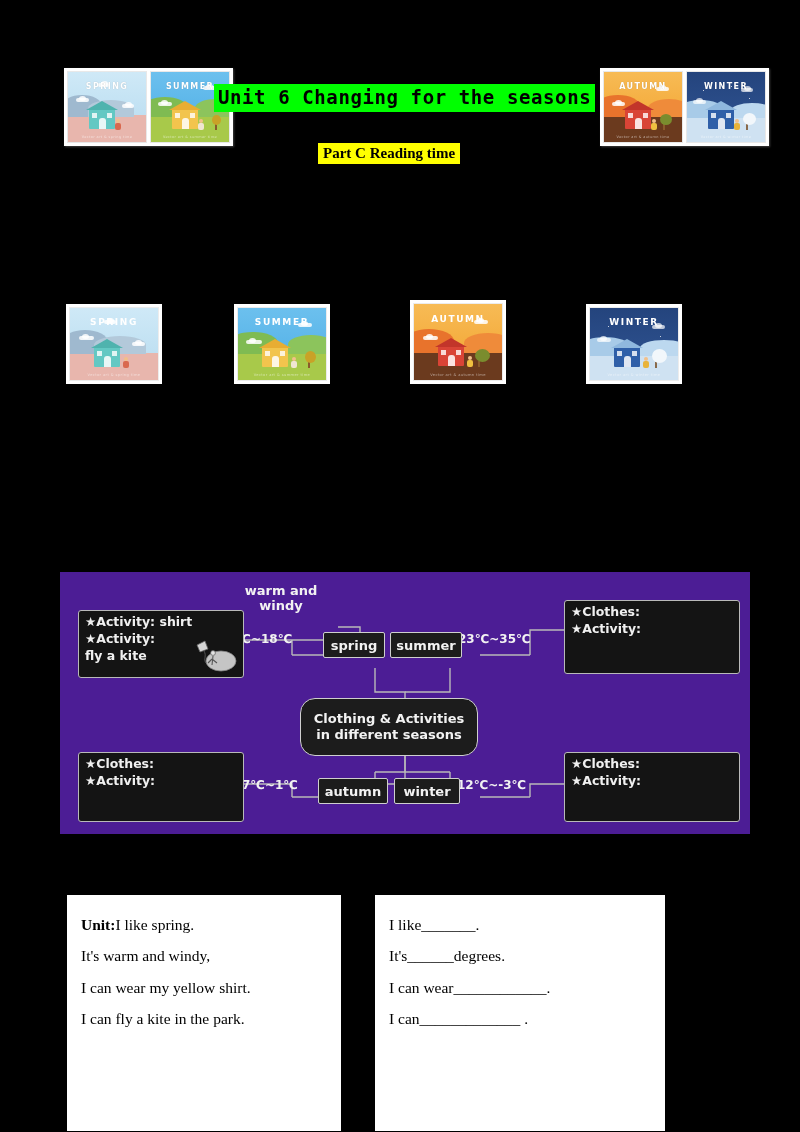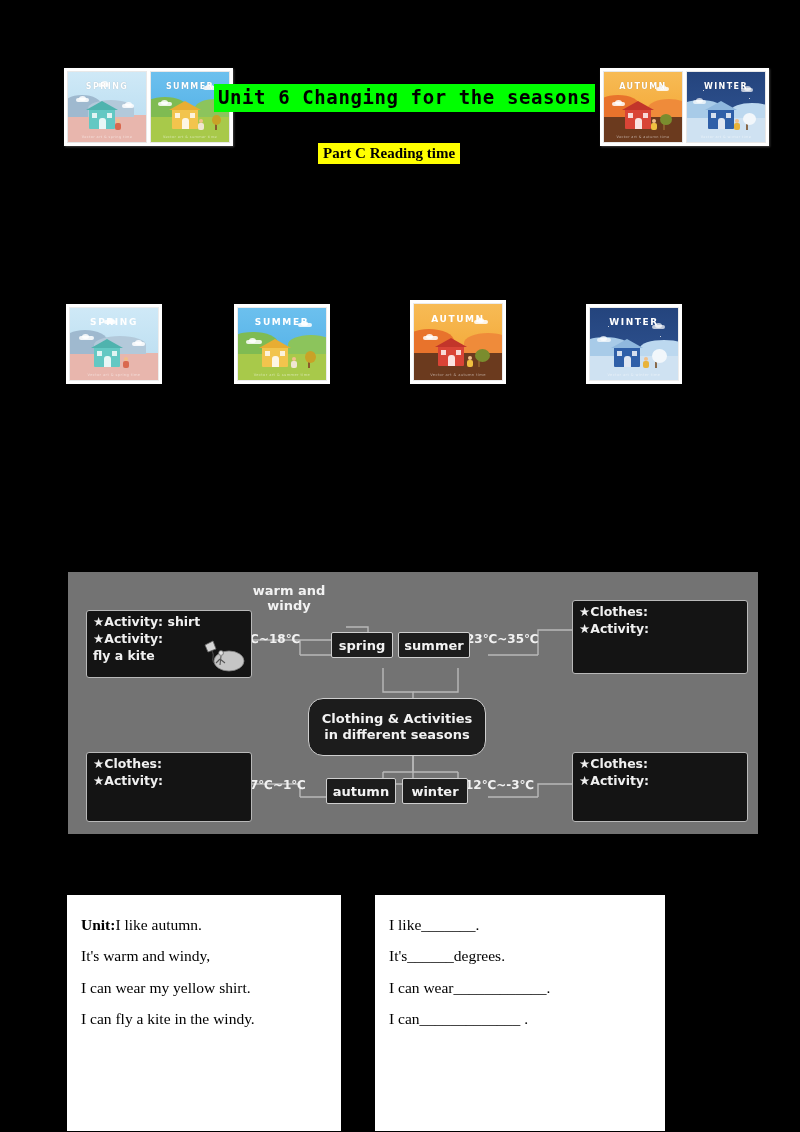"warm and" #mindmap { background: #737373 -> #4c1d95; left: 68px -> 60px }
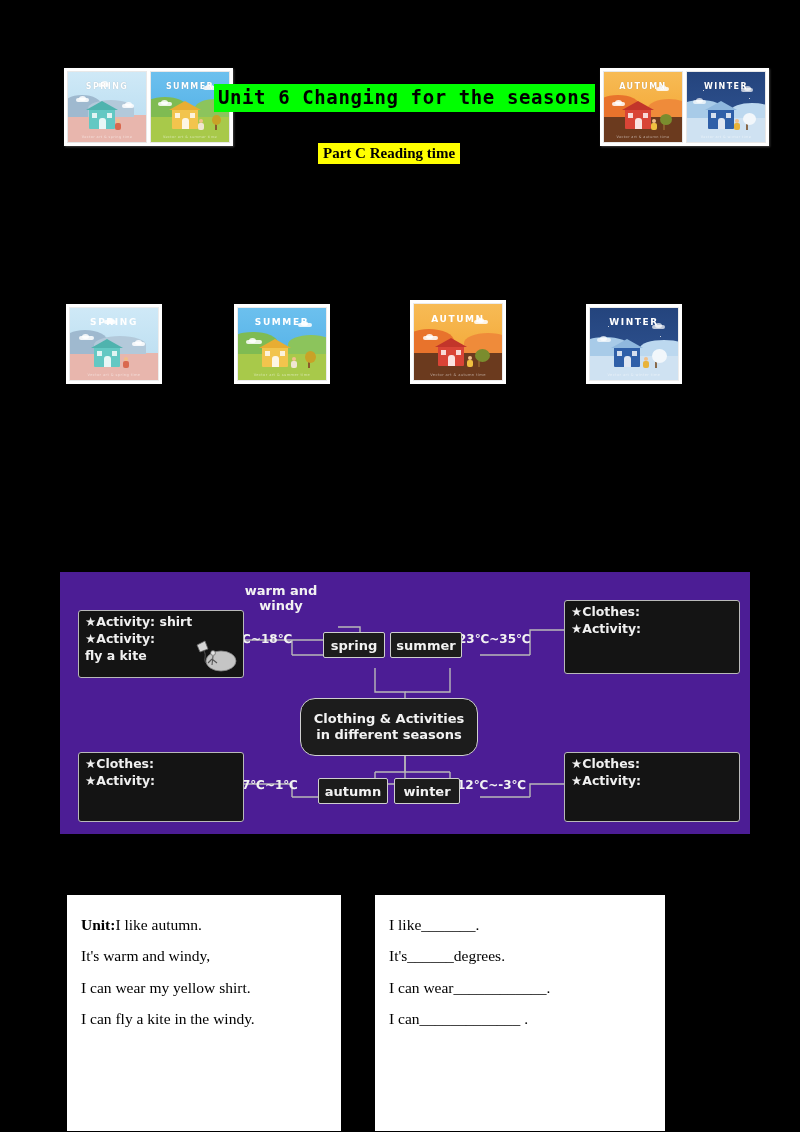"I like autumn." span { text: autumn -> spring }
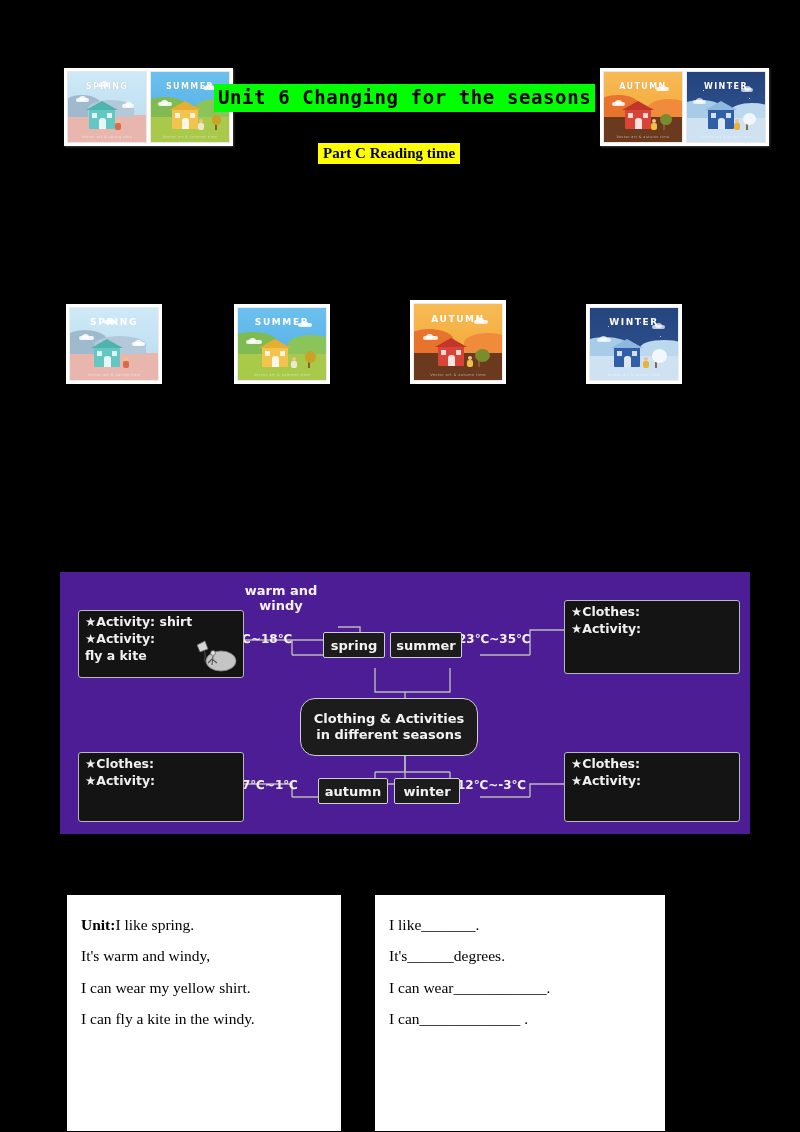"I can fly a kite" div.tb-line { text: windy -> park }
